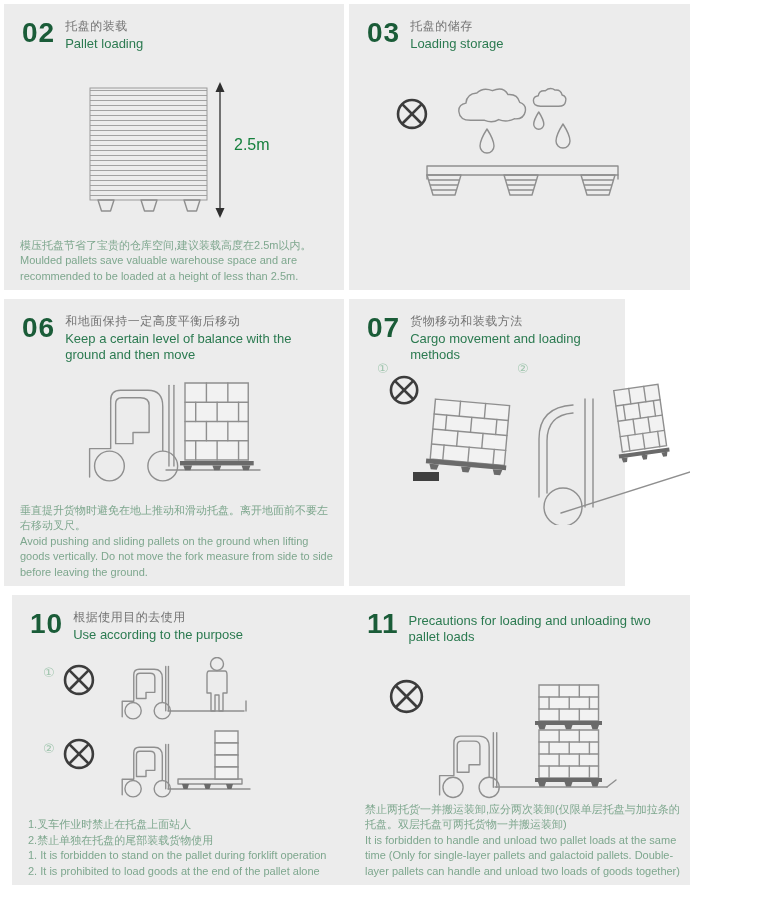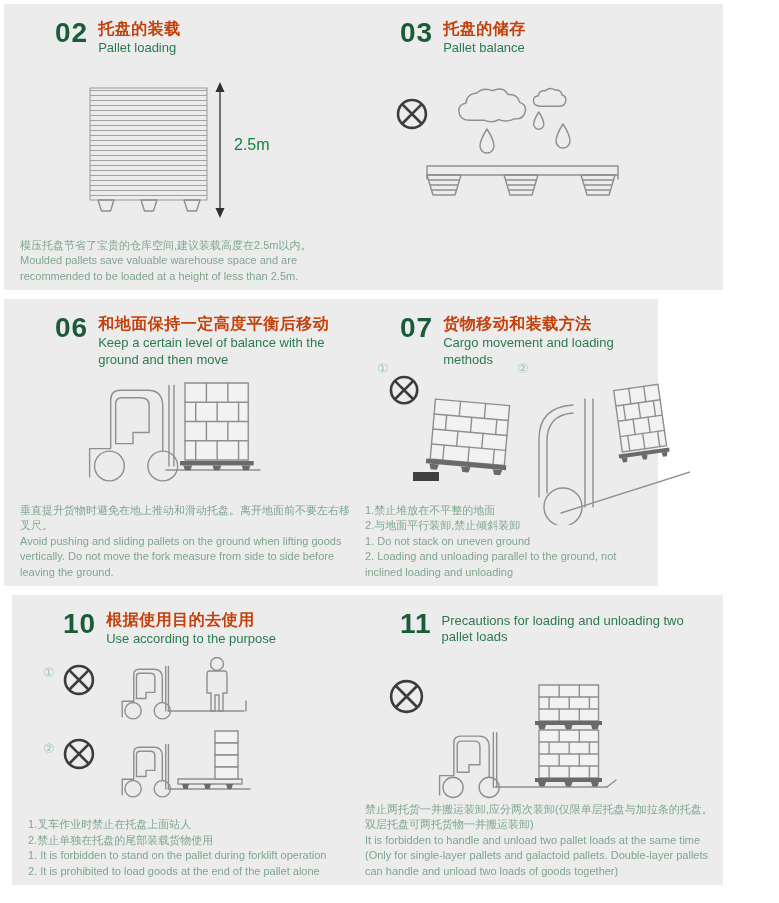"02" .panel { padding-left: 33px -> none }
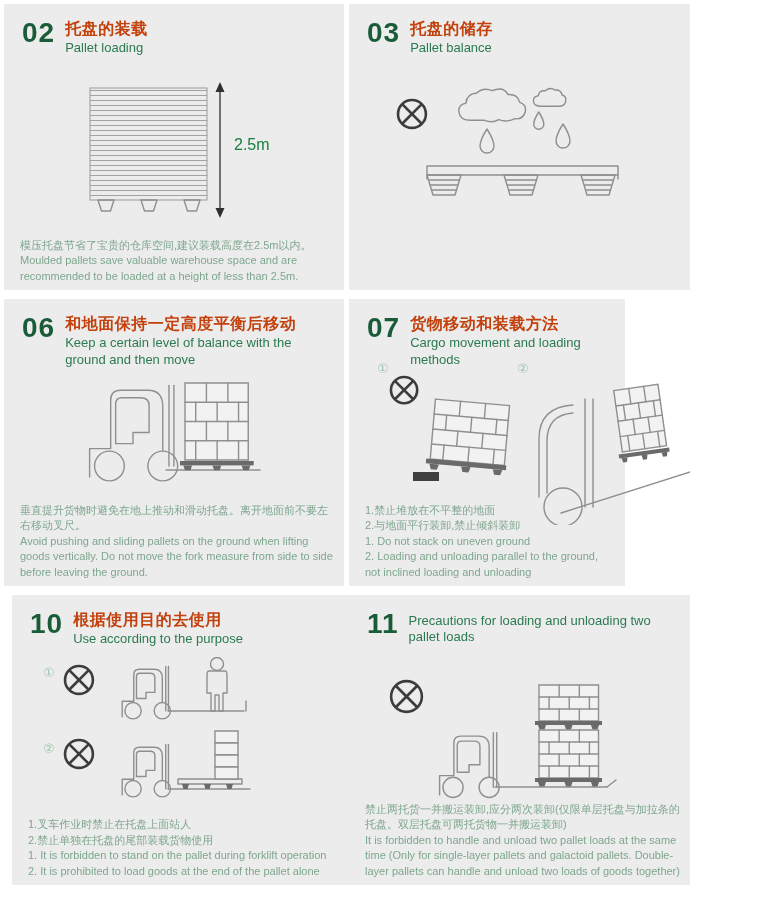"托盘的装载" .t-zh { color: #c2410c -> #737373; font-size: 16px -> 12px; font-weight: 700 -> 400 }
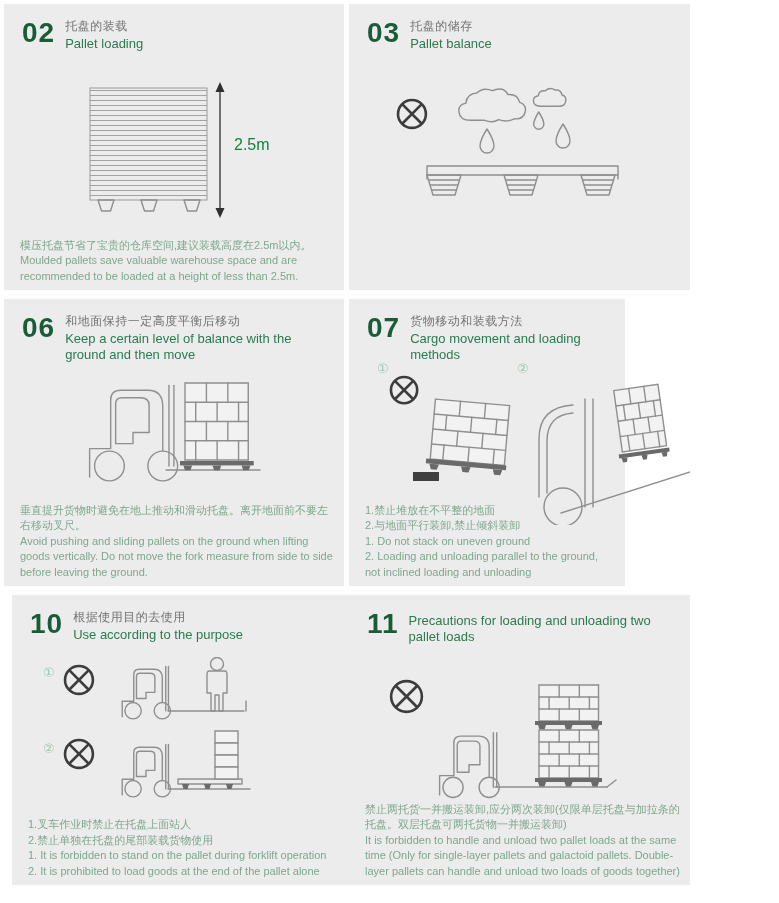"Pallet balance" div.t-en { text: Pallet balance -> Loading storage }
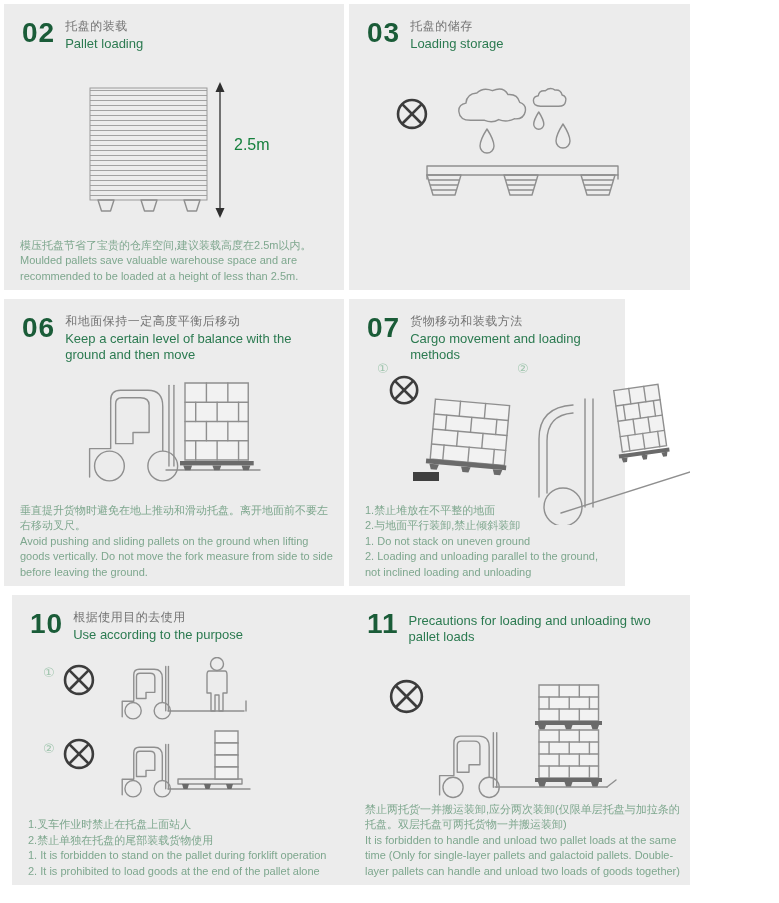"1.禁止堆放在不平整的地面" div.body { html: <div> <div>1.禁止堆放在不平整的地面 2.与地面平行装卸,禁止倾斜装卸</div> <div>1. Do not stack on uneven ground 2. Loading and unloading parallel to the ground, not inclined loading and unloading</div> </div> -> none }
